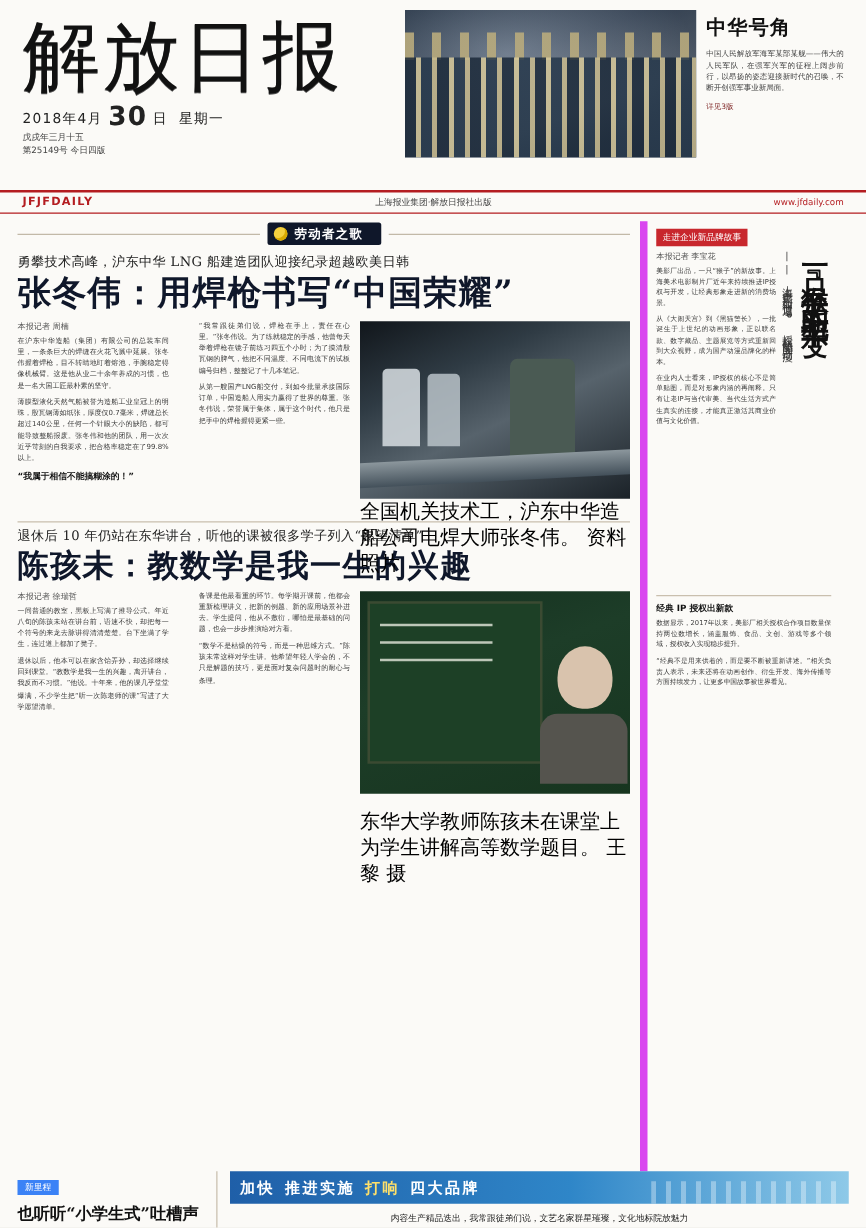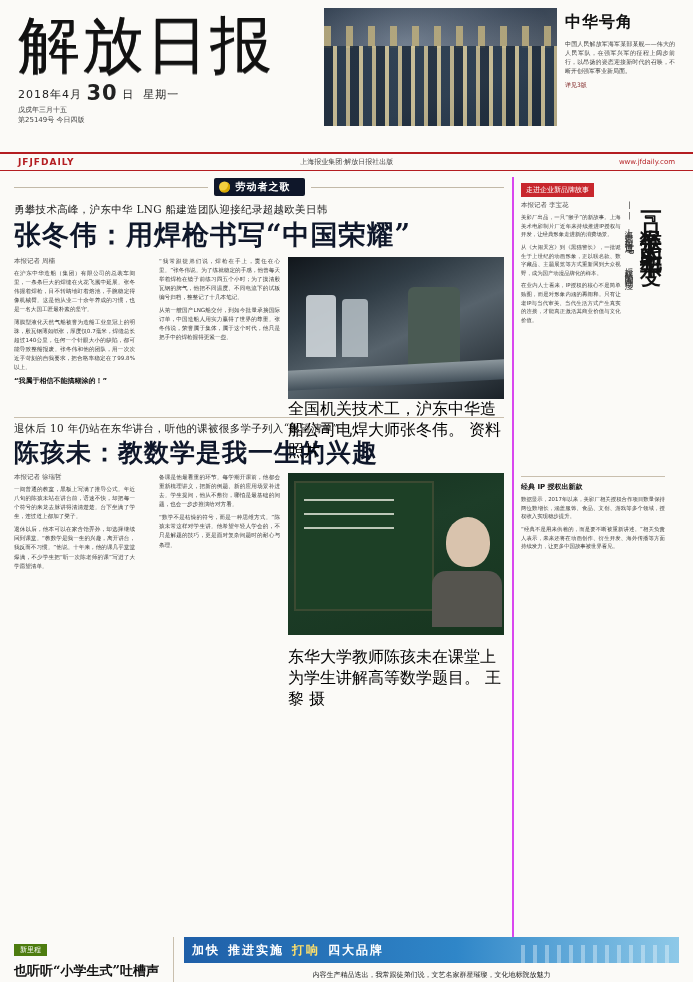"走进企业新品牌故事" .col-side { border-left: 2px solid #d946ef -> 6px solid #d946ef }
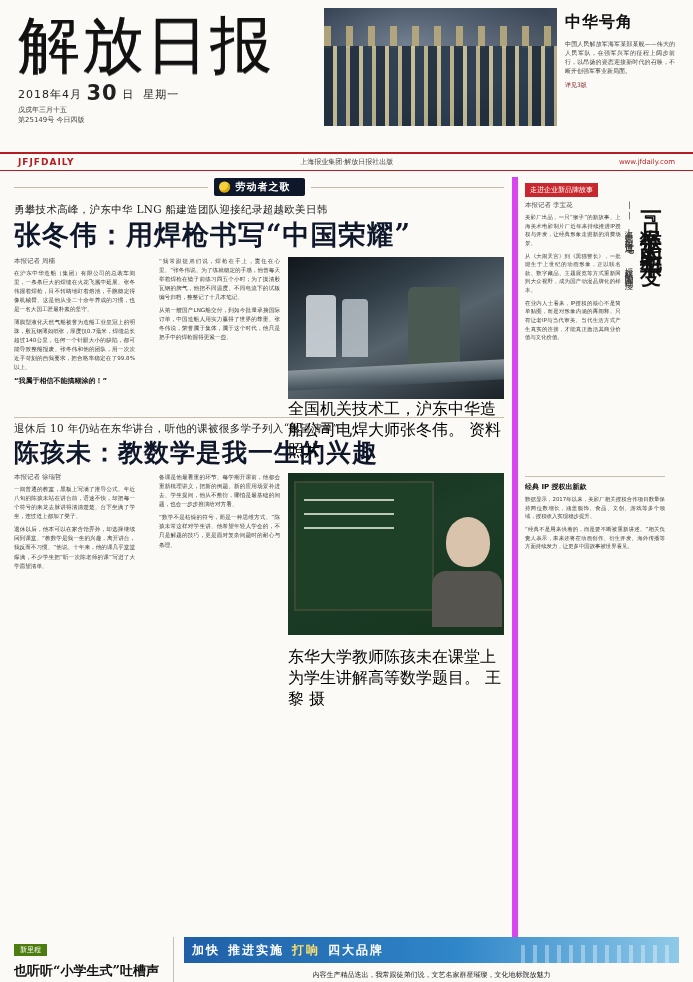"新里程" .bl-tag { background: #4d7c0f -> #3b82f6 }
